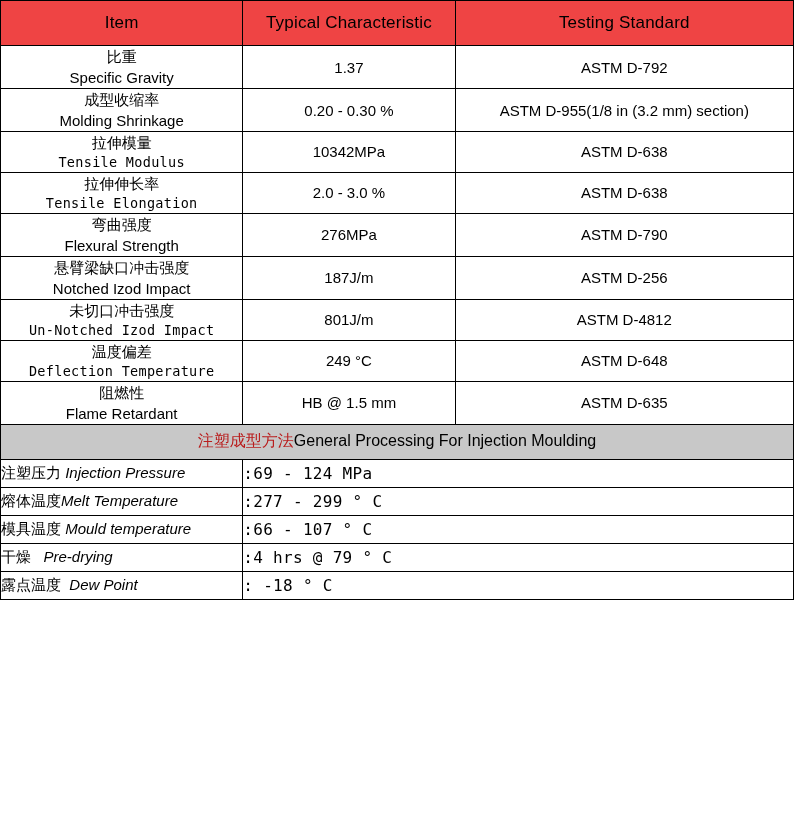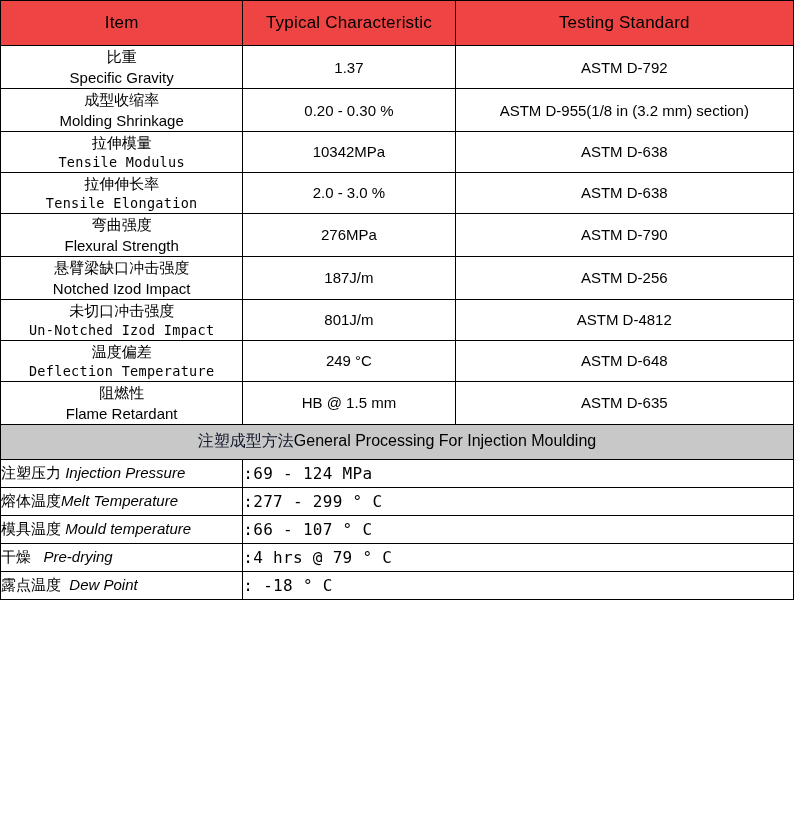"注塑成型方法" .section-row .cn-green { color: #0f172a -> #b91c1c }
